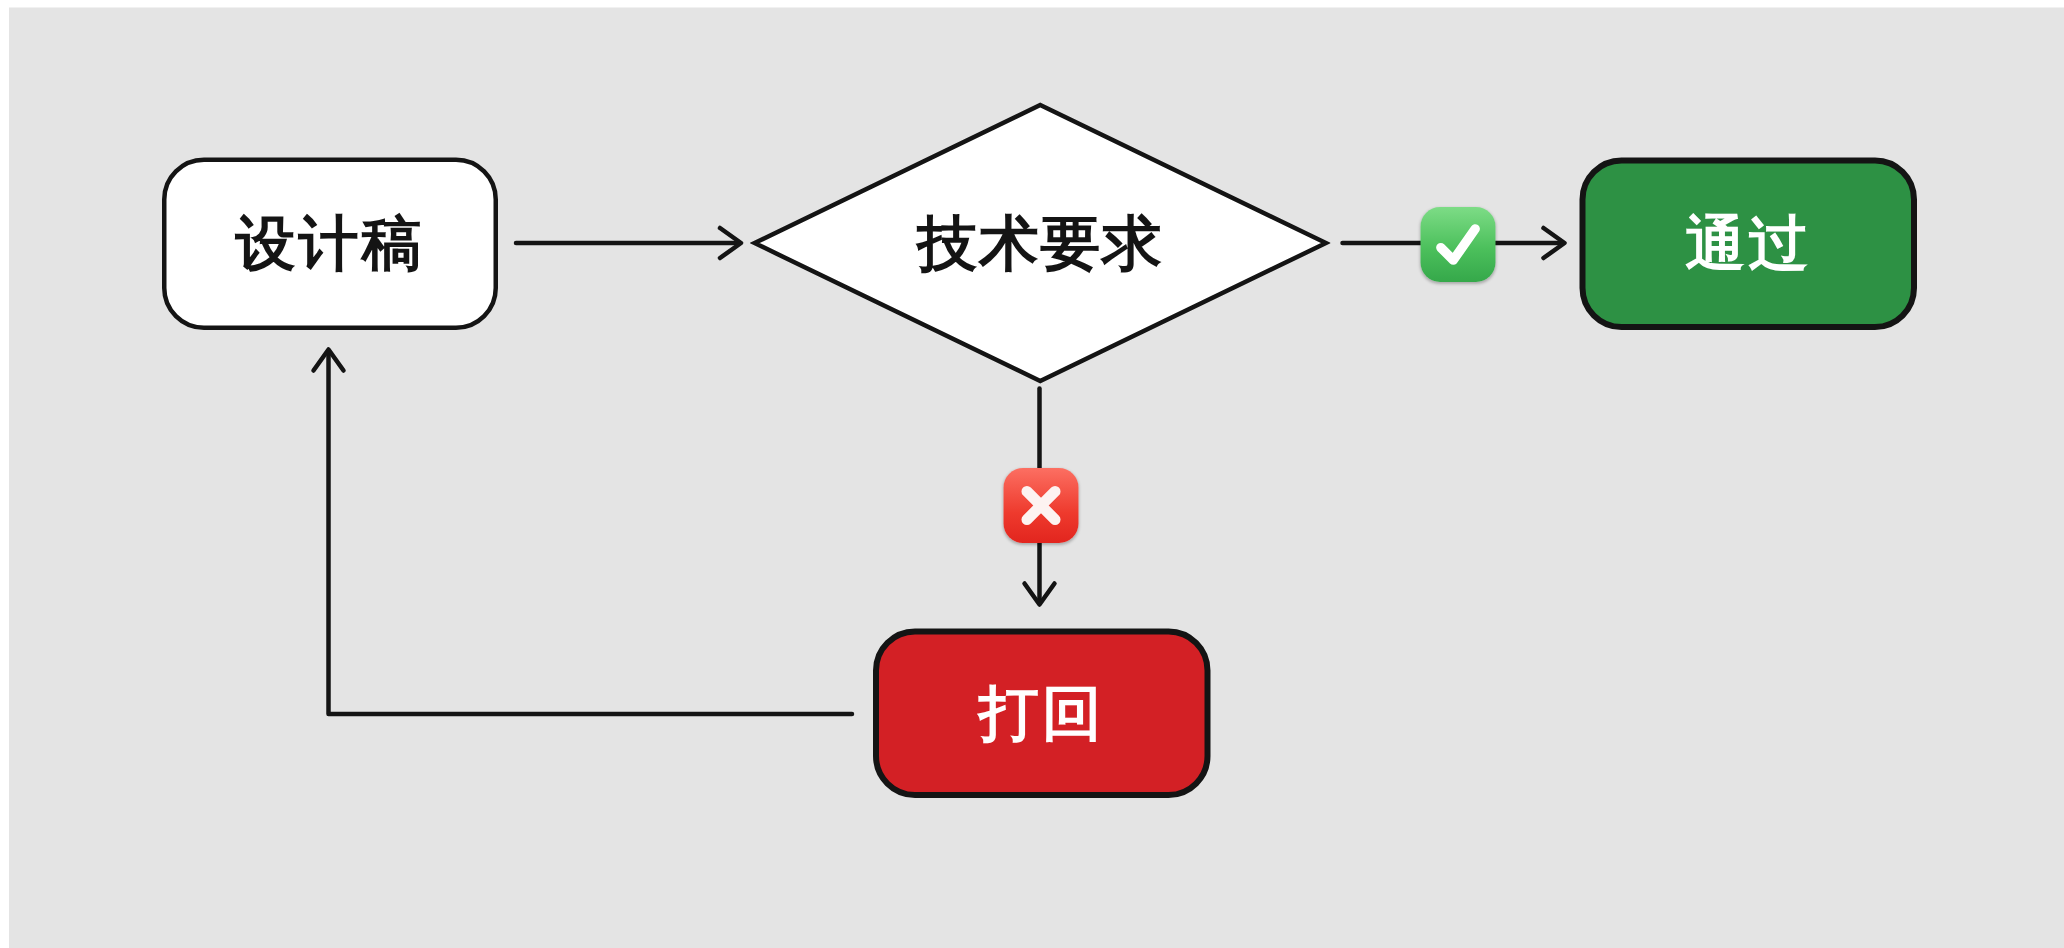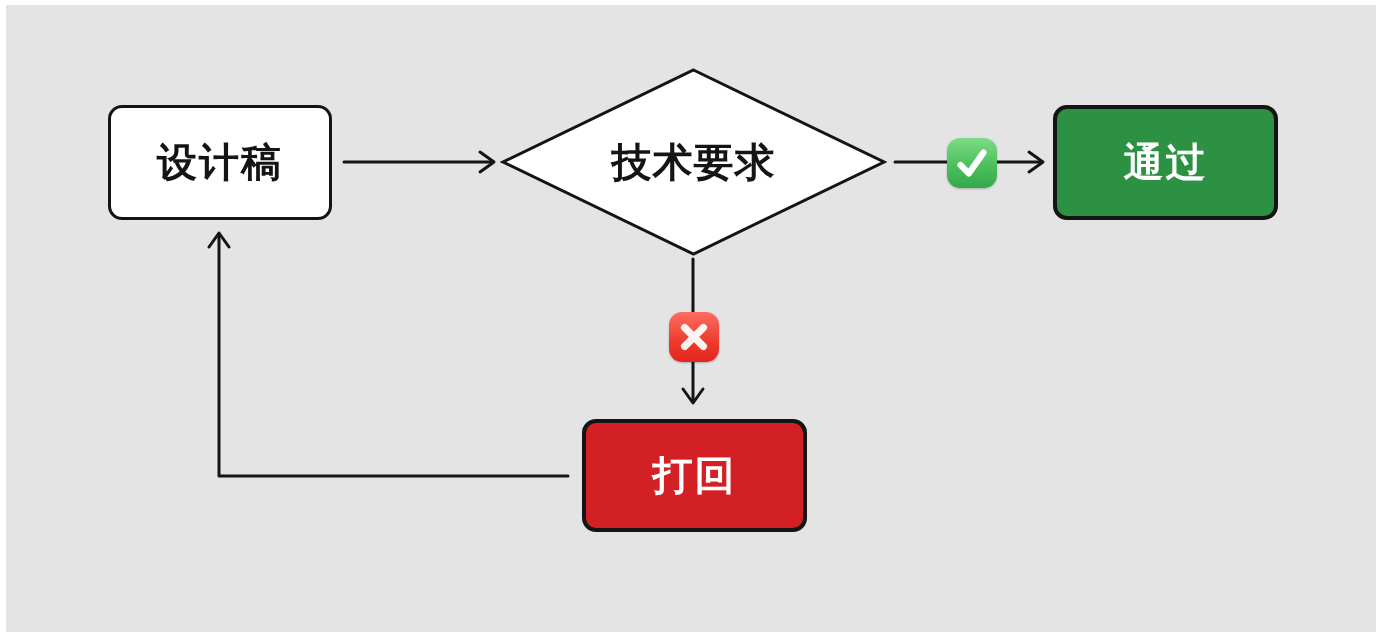"设计稿" .node { border-radius: 14px -> 28px }
